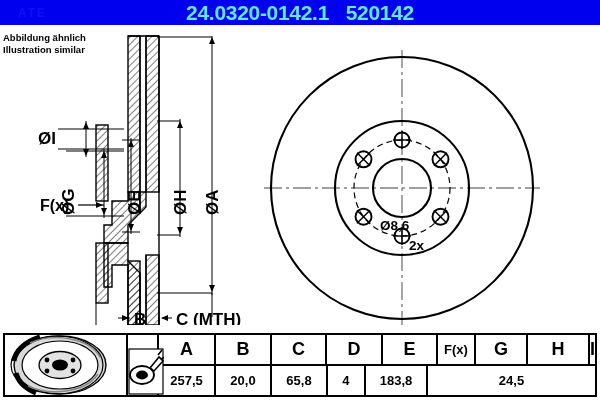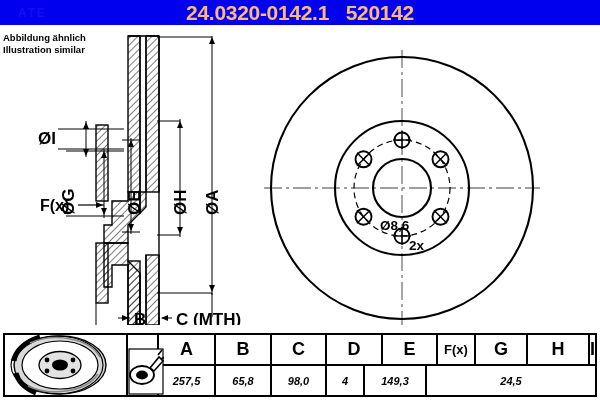"24.0320-0142.1 520142" .header-title { color: #fdba74 -> #5eead4 }
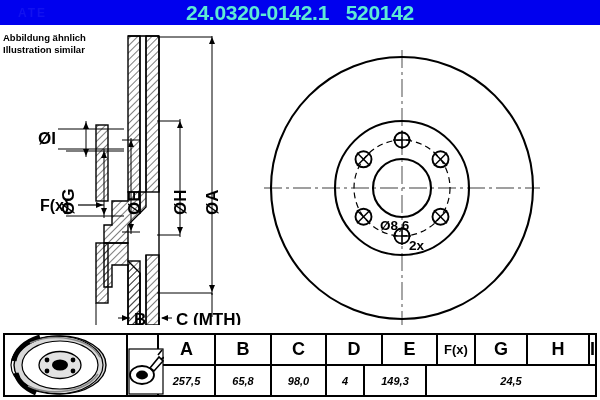"257,5" .trow.vals .tc { font-size: 11px -> 13px; font-style: italic -> none }
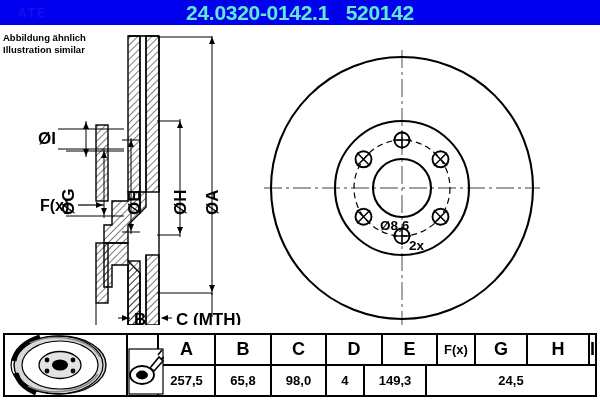"20,0" div.tc { html: none -> <div>20,0</div> }
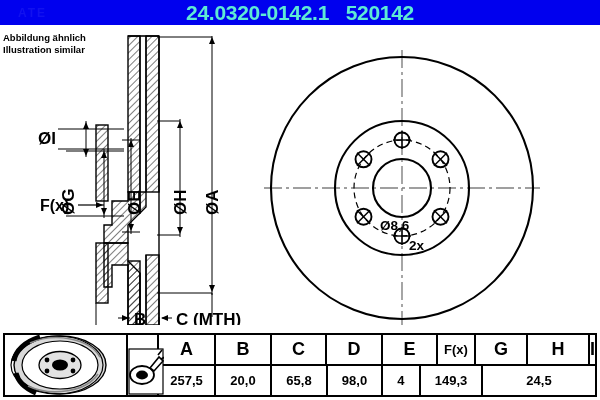"98,0" div.tc { html: <div>98,0</div> -> none }
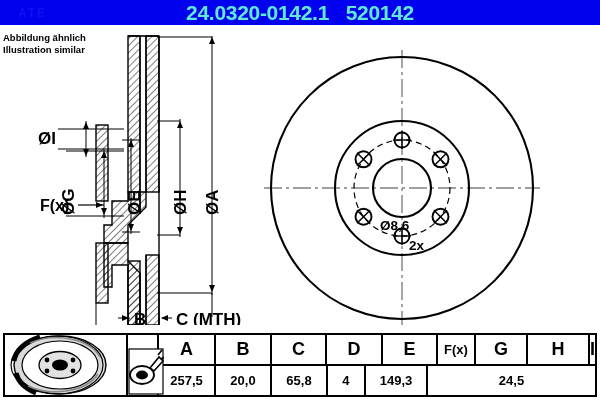"149,3" div.tc { text: 149,3 -> 183,8 }
